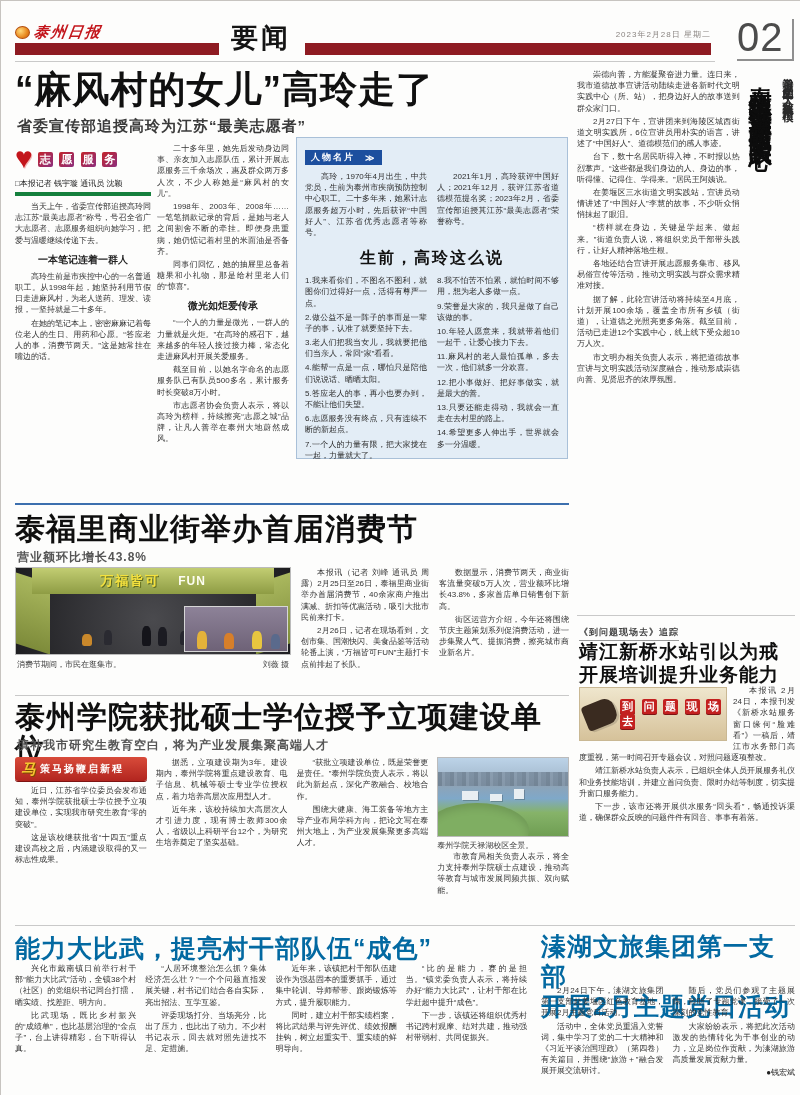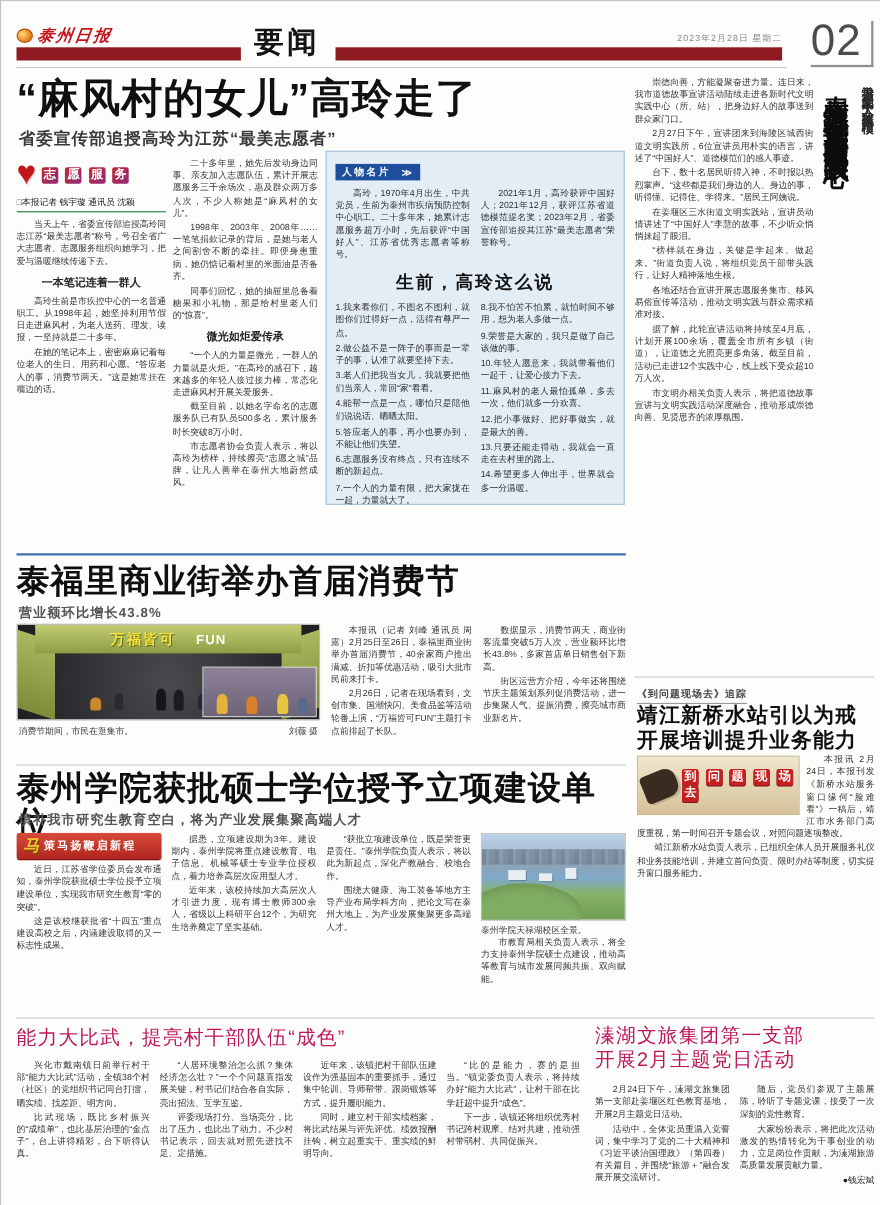"□本报记者 钱宇璇 通讯员 沈颖" .byline { border-bottom: 1px solid #15803d -> 4px solid #15803d }
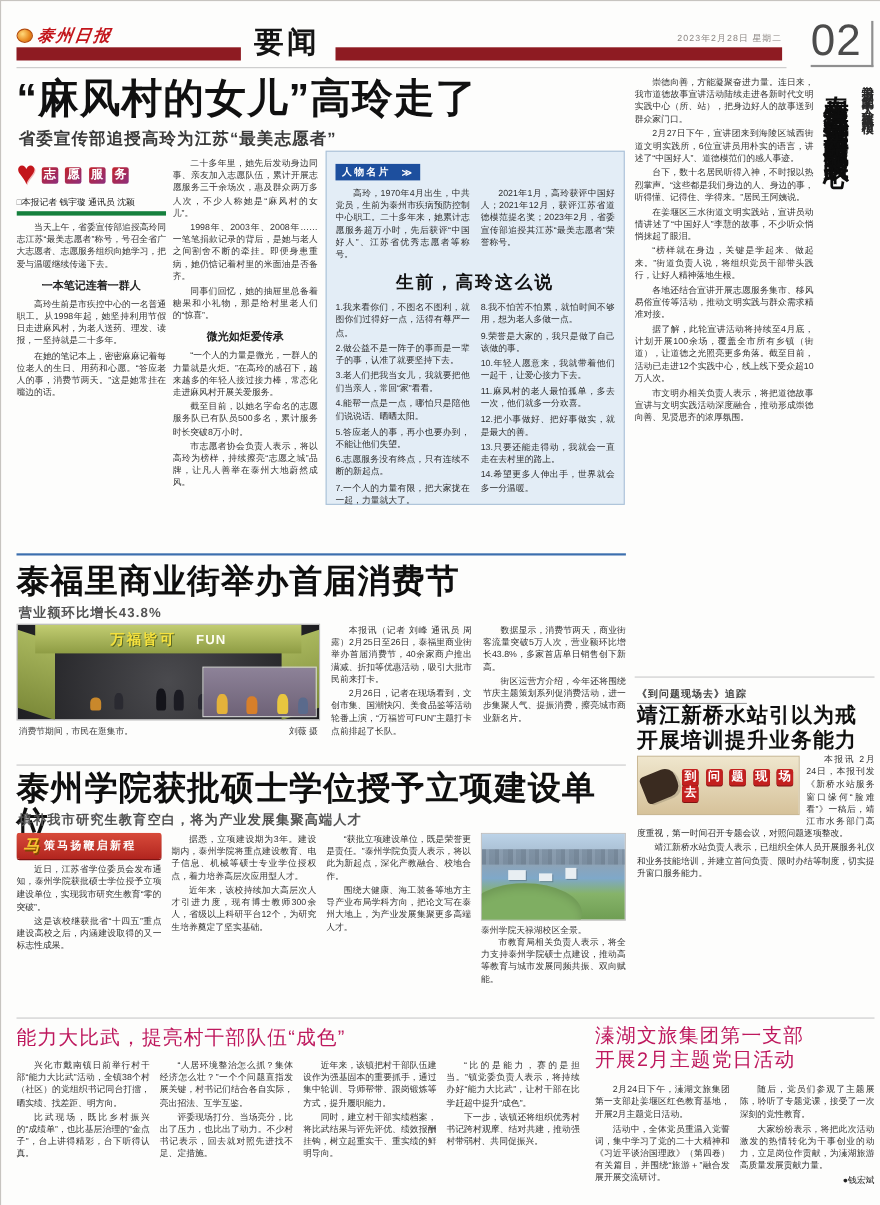"下一步，该市还将开展供水服务“回头看”，畅通投诉渠道，确保群众反映的问题件件有回" p { html: none -> <p>下一步，该市还将开展供水服务“回头看”，畅通投诉渠道，确保群众反映的问题件件有回音、事事有着落。</p> }
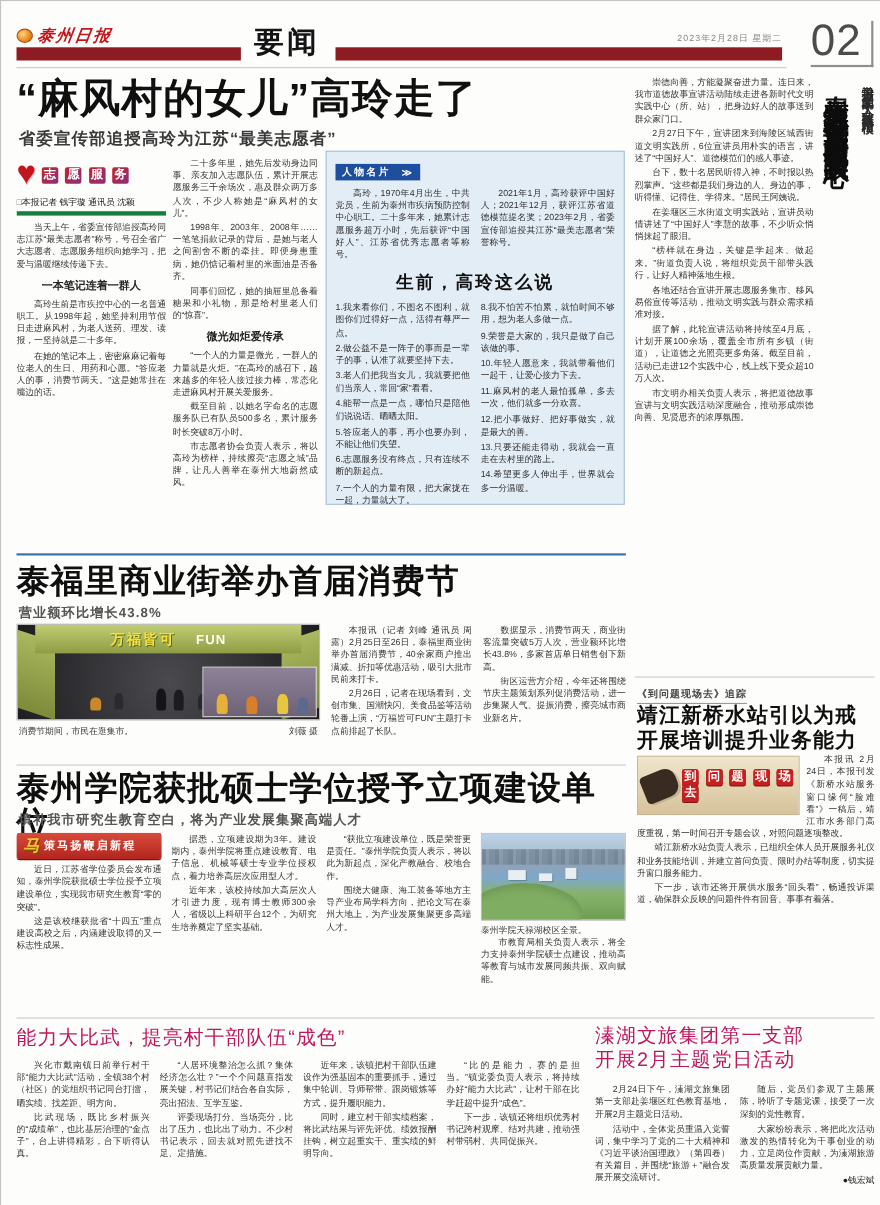"能力大比武，提亮村干部队伍“成色”" .h3 { color: #be185d -> #0369a1; font-size: 18px -> 25px; font-weight: 400 -> 700 }
